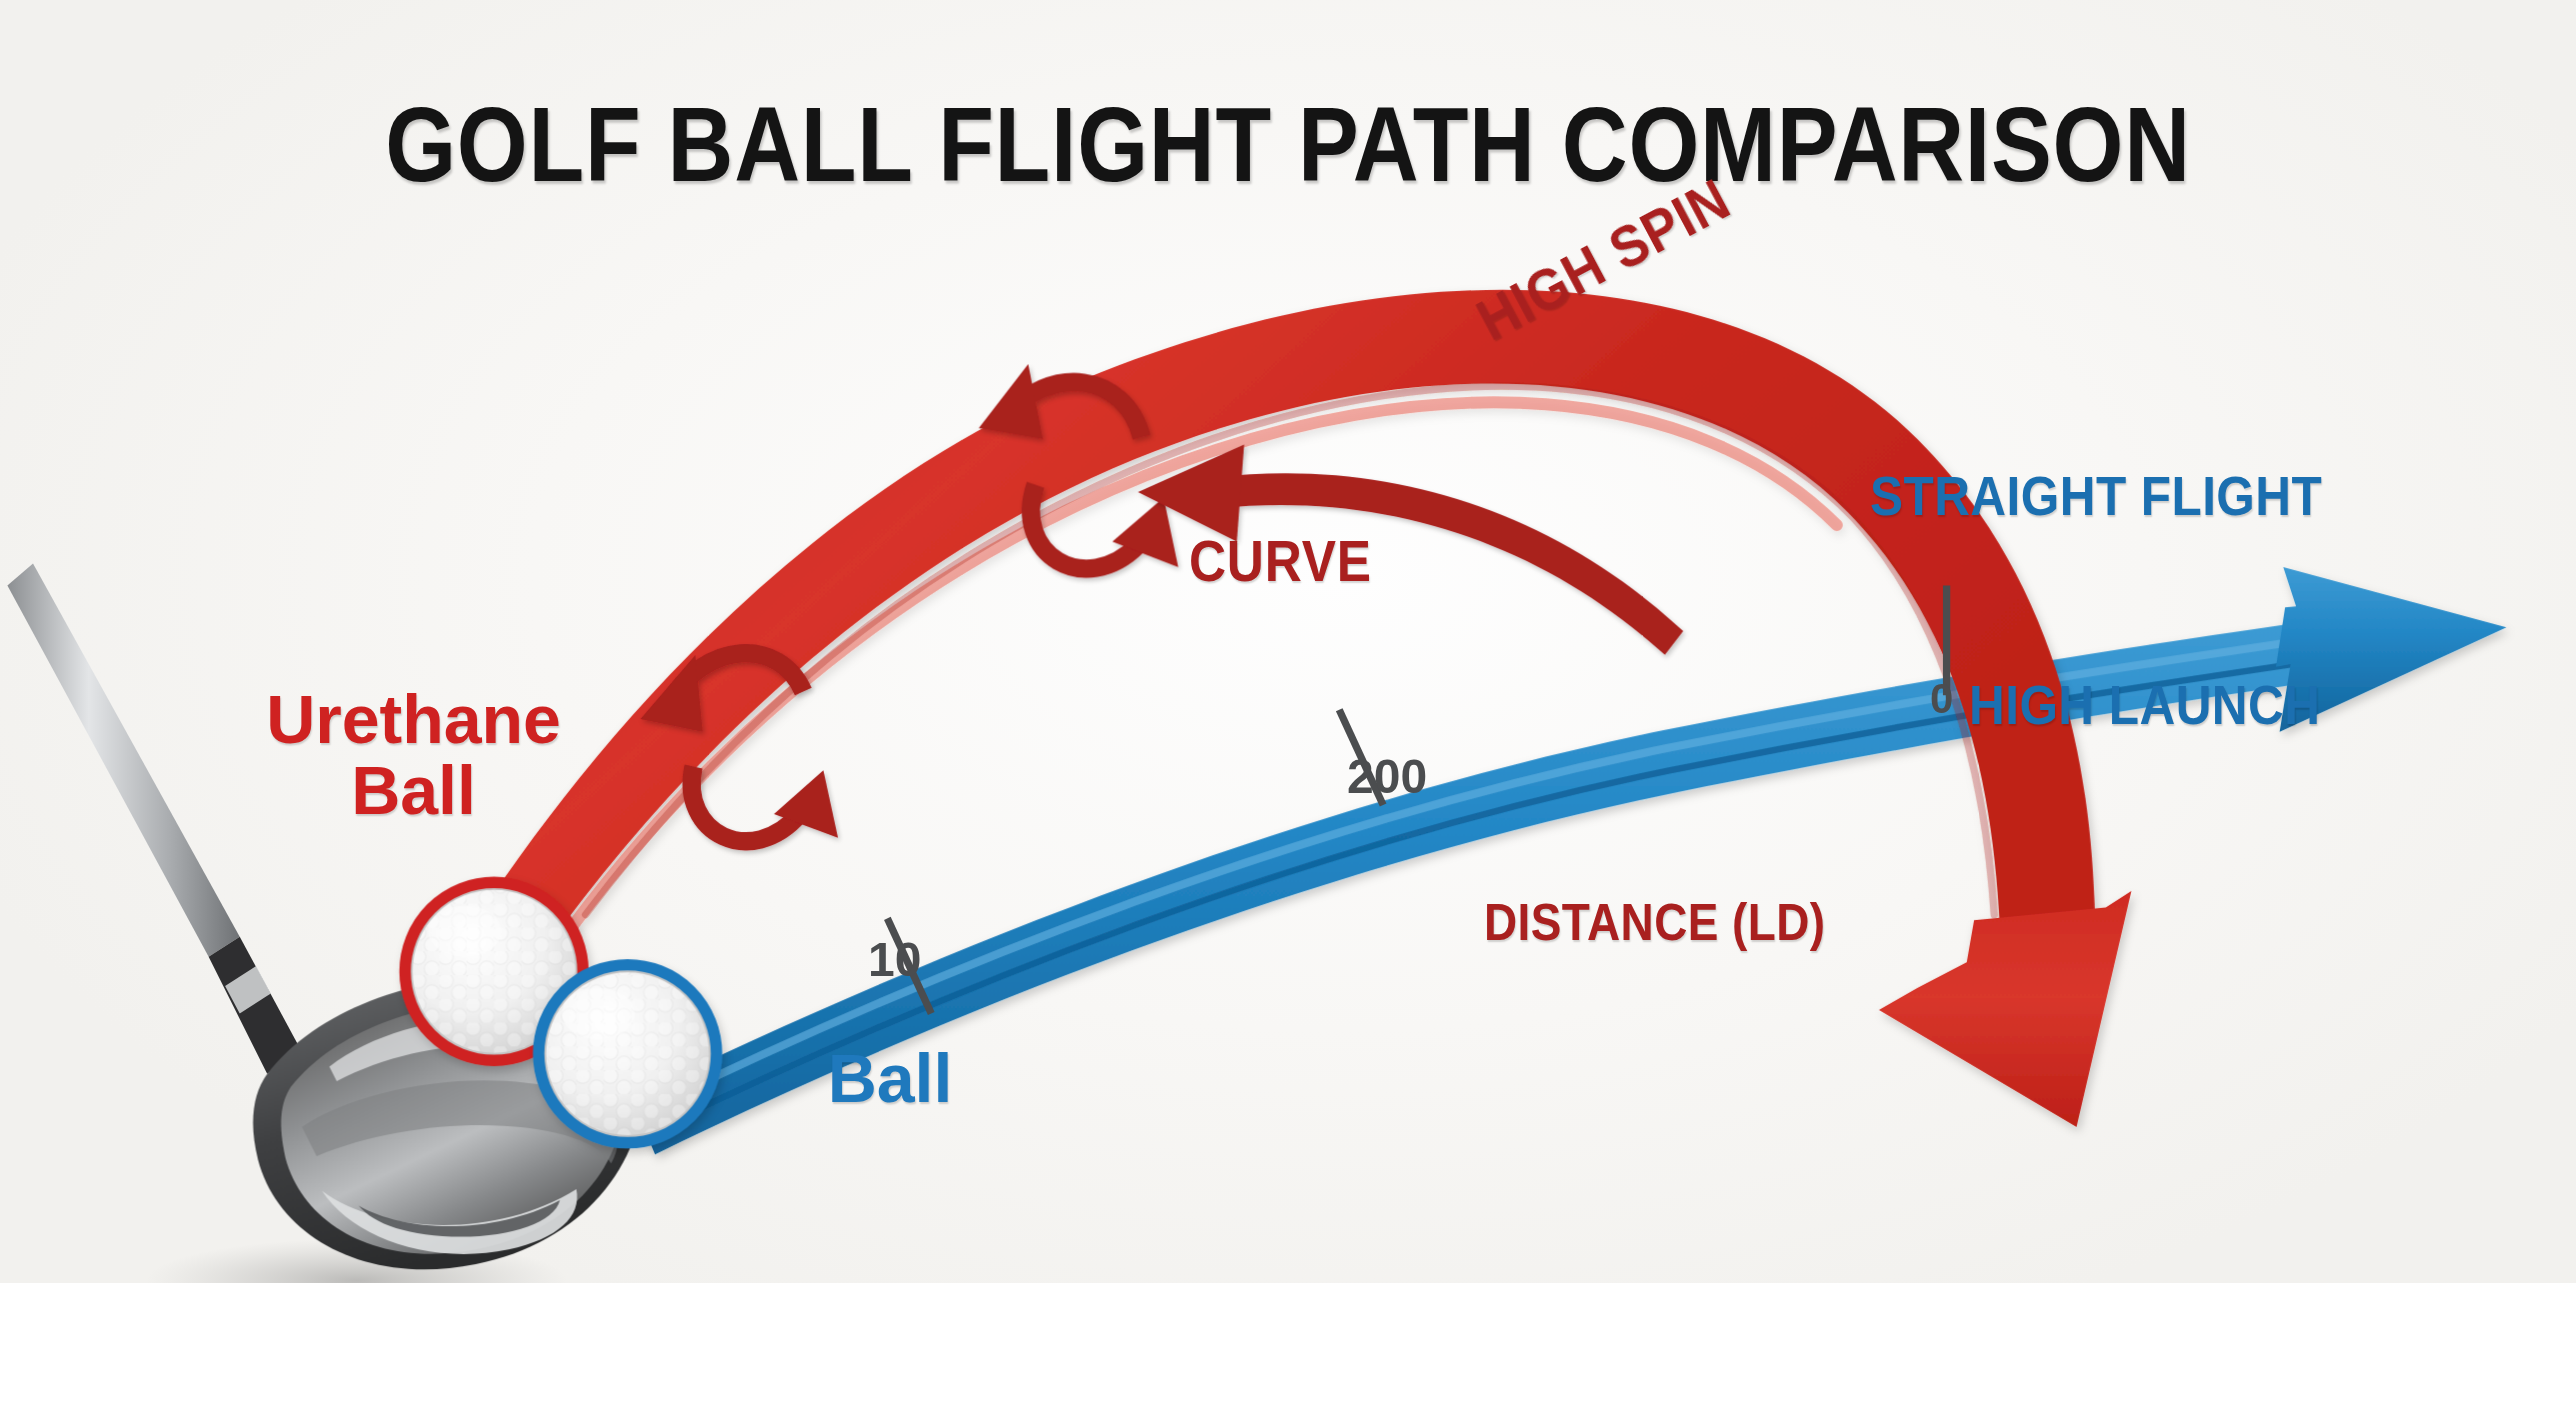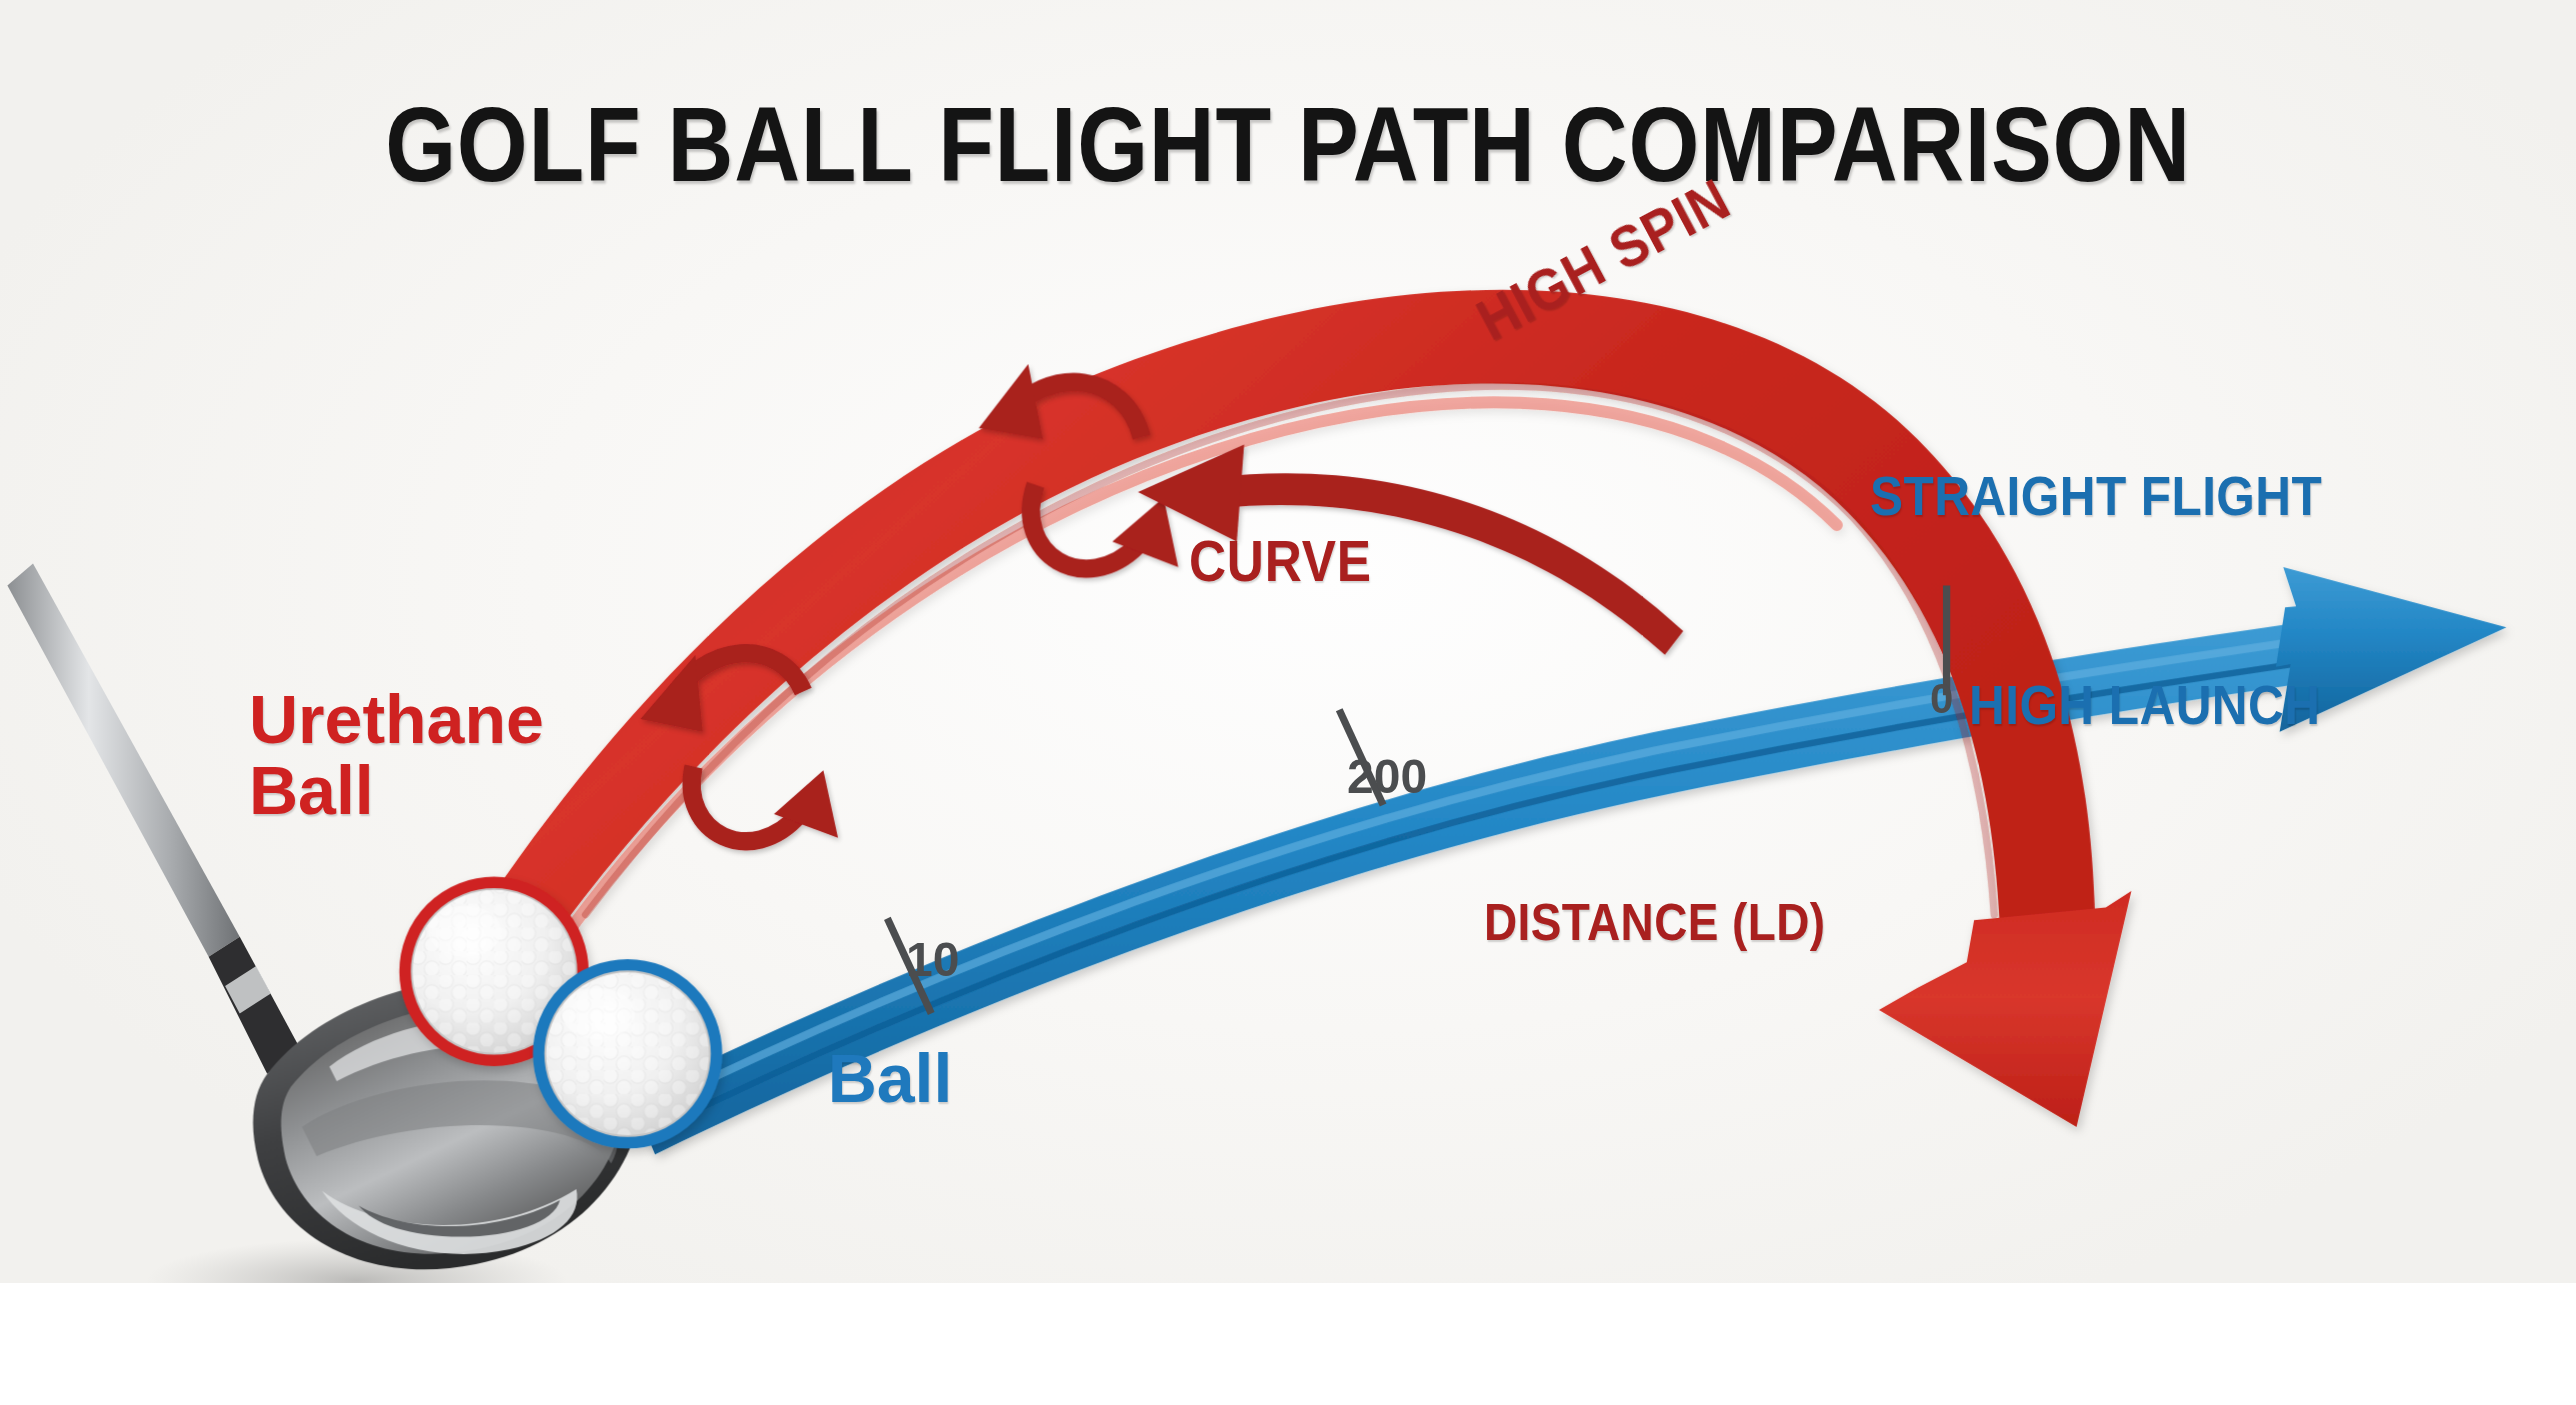"Urethane" #lbl-urethane { text-align: left -> center }
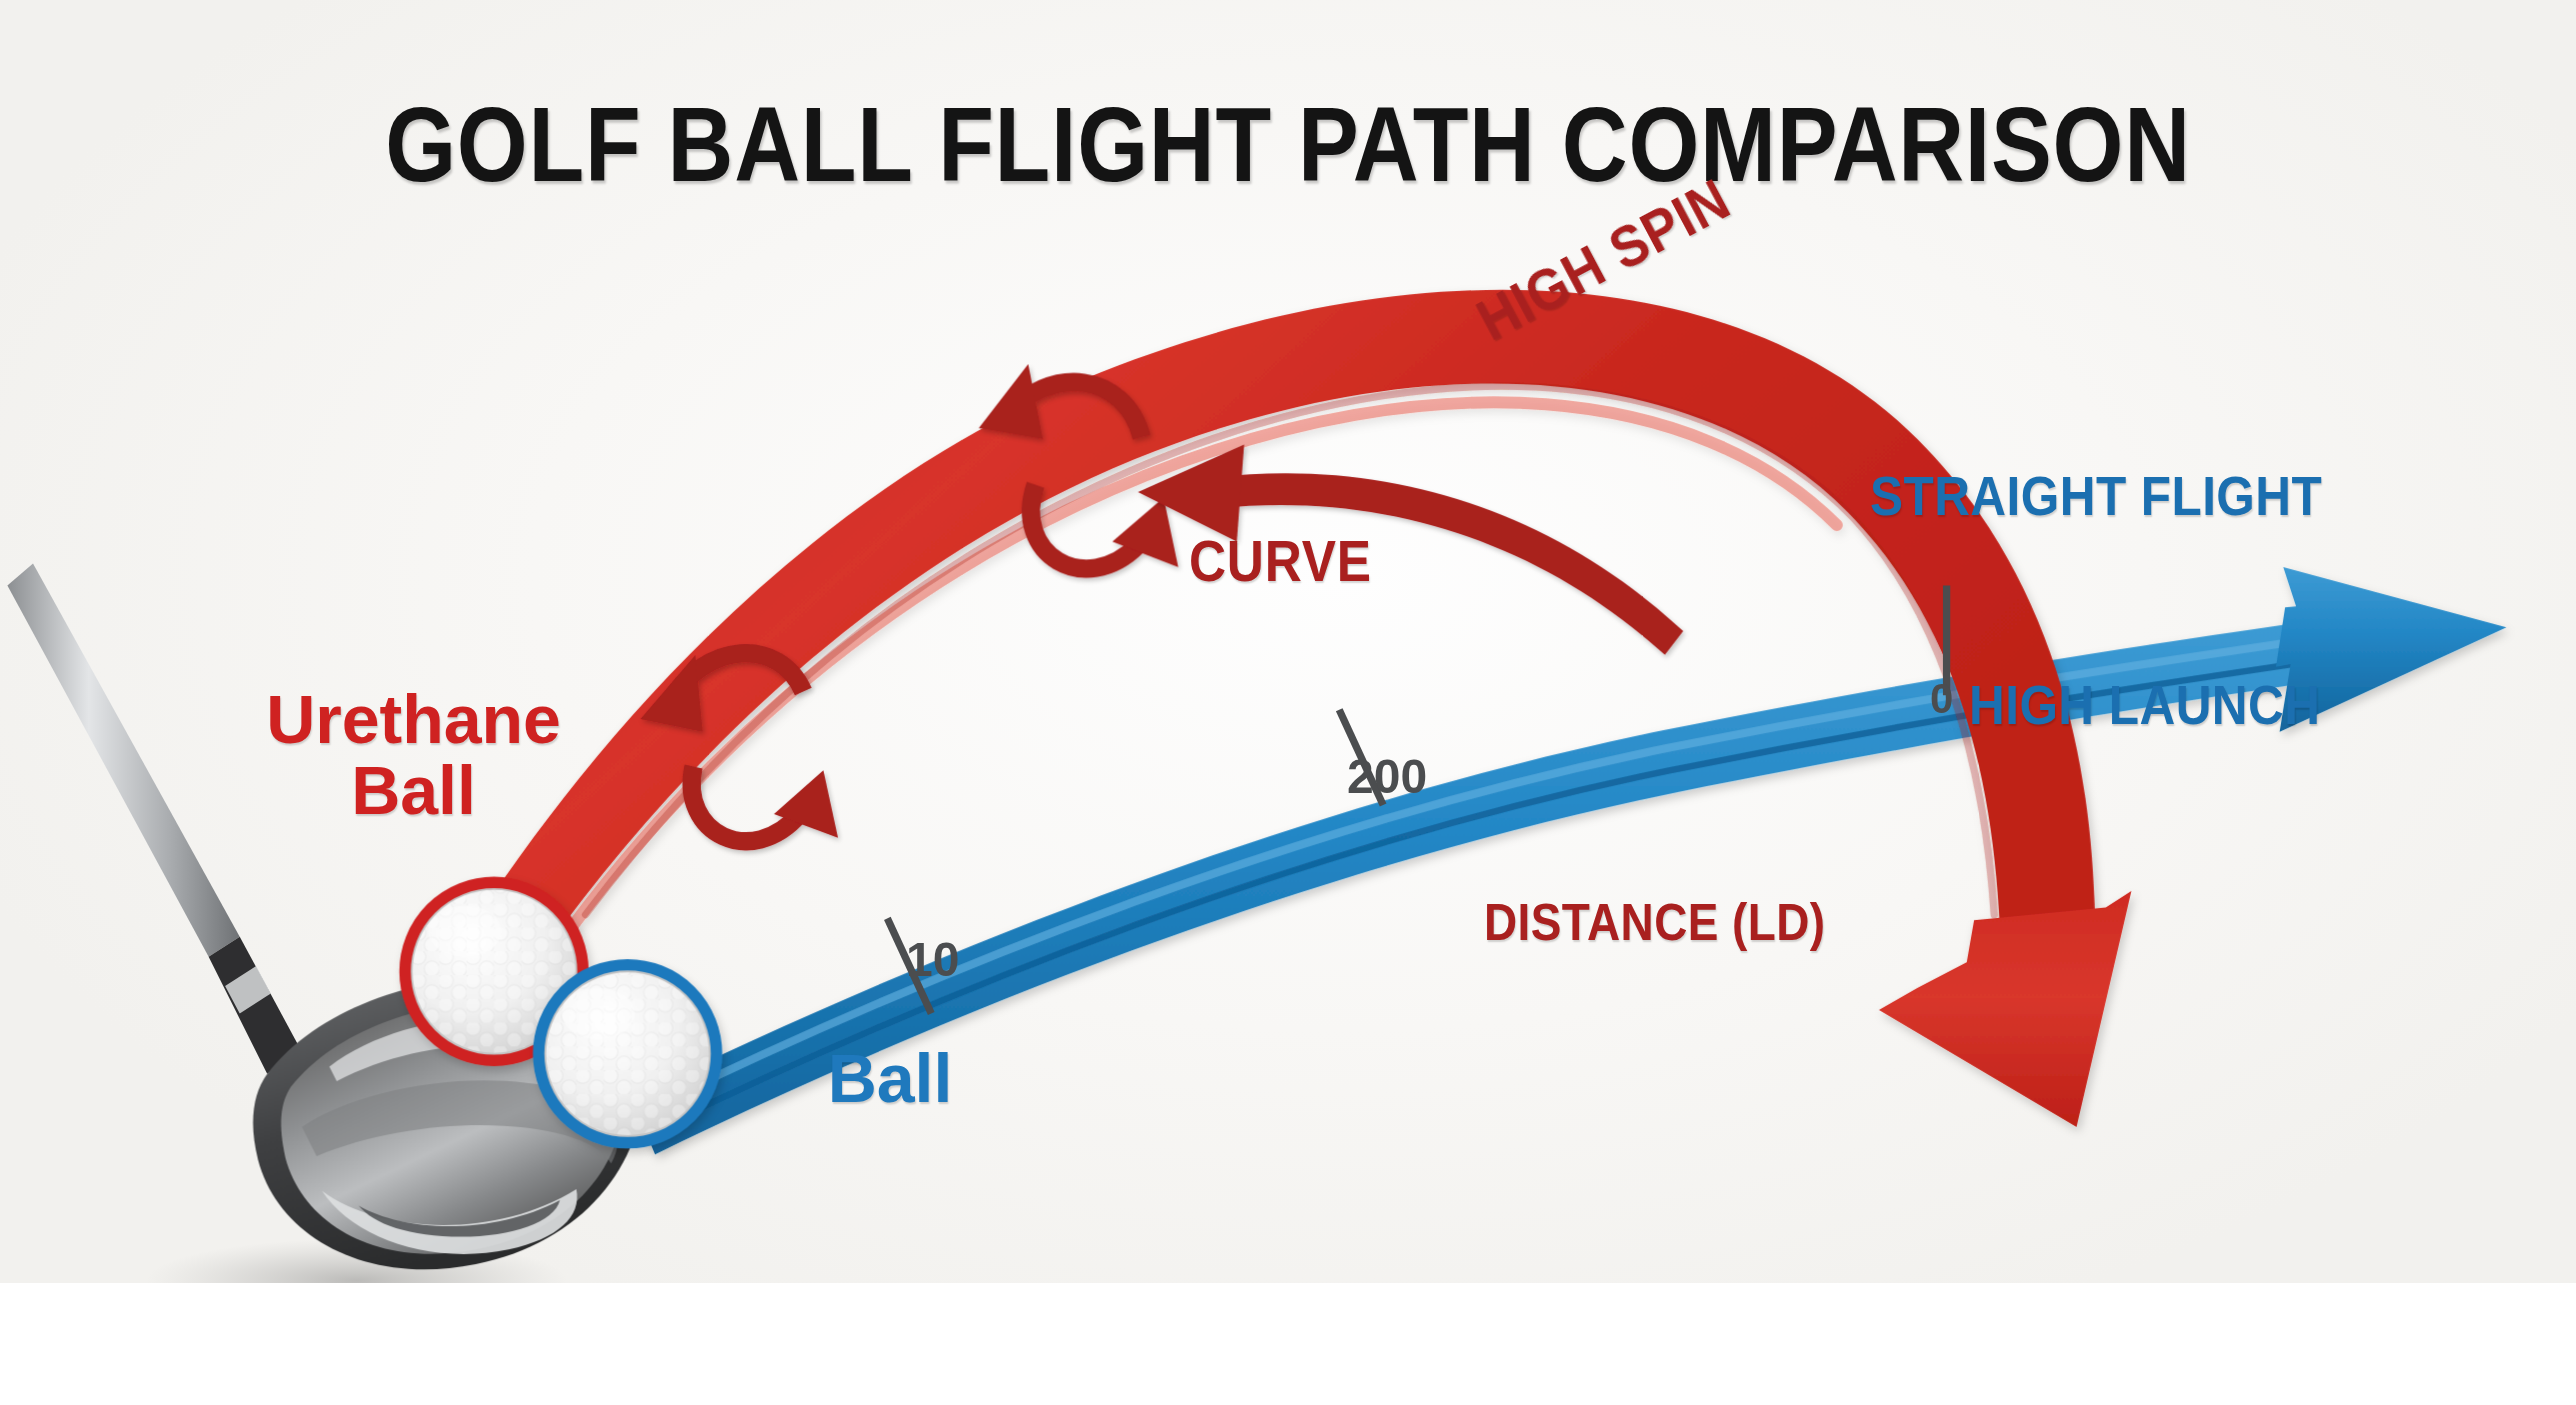"10" #tick-10 { left: 906px -> 868px }
